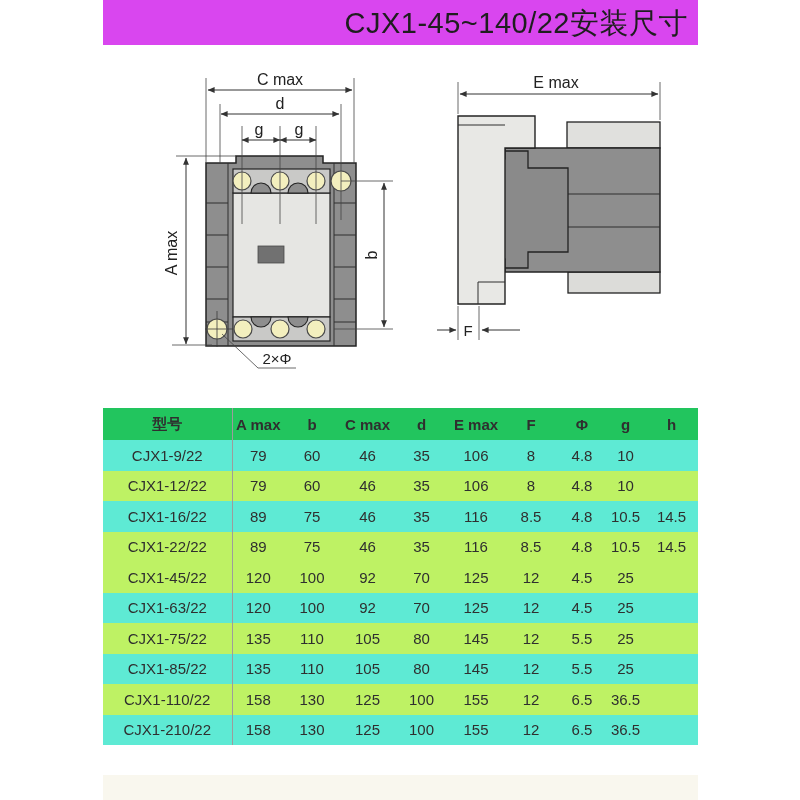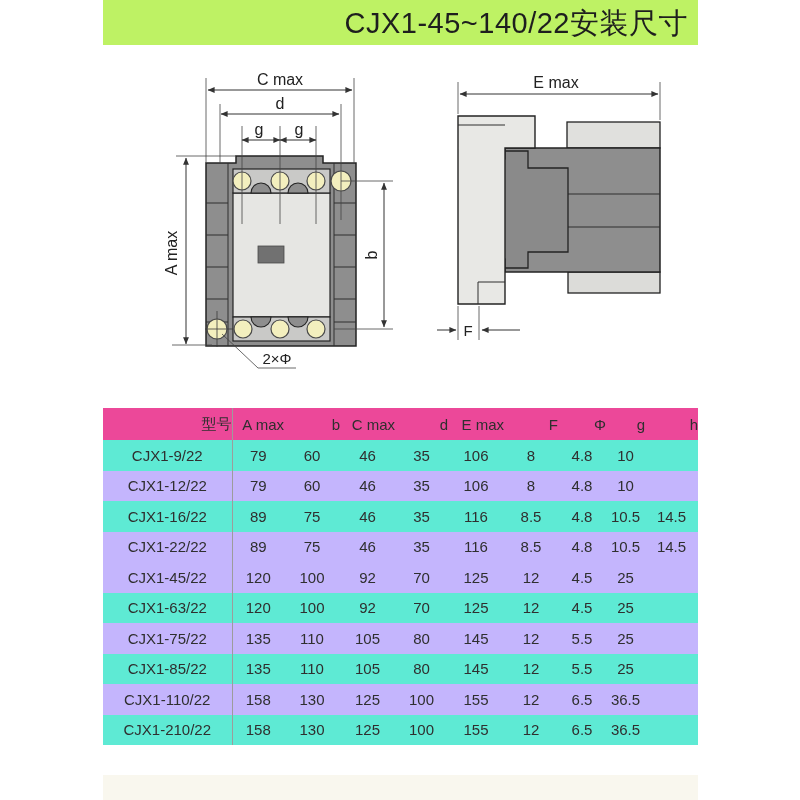"CJX1-45~140/22安装尺寸" .title-bar { background: #bef264 -> #d946ef }
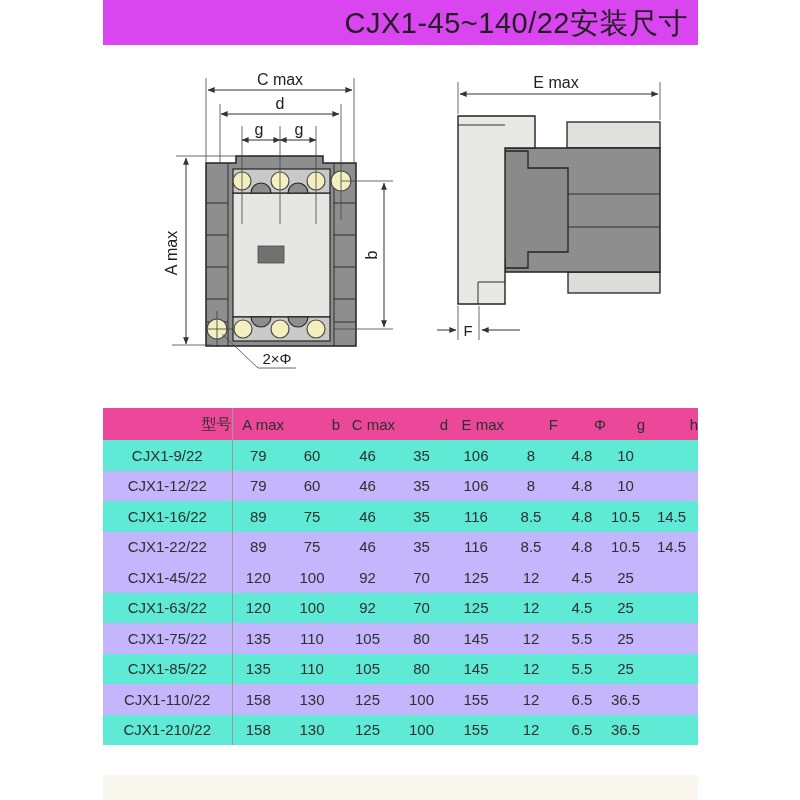"型号" table.spec th { background: #ec4899 -> #22c55e; font-weight: 400 -> 700; text-align: right -> center }
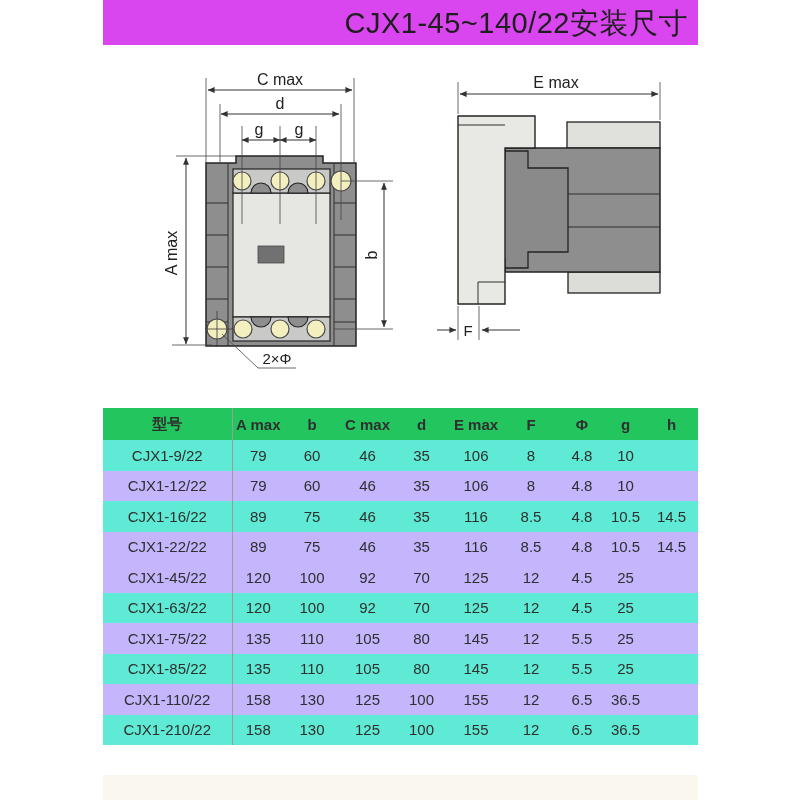"CJX1-12/22" table.spec tr.alt td { background: #c4b5fd -> #bef264 }
